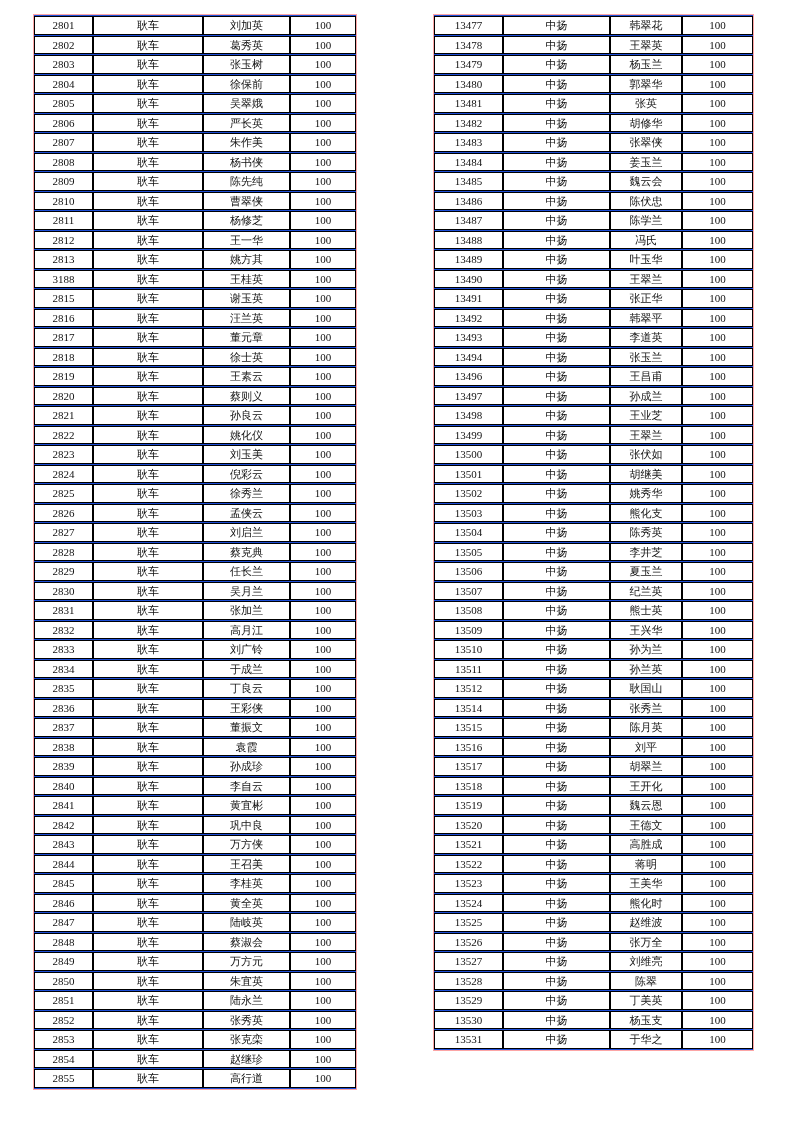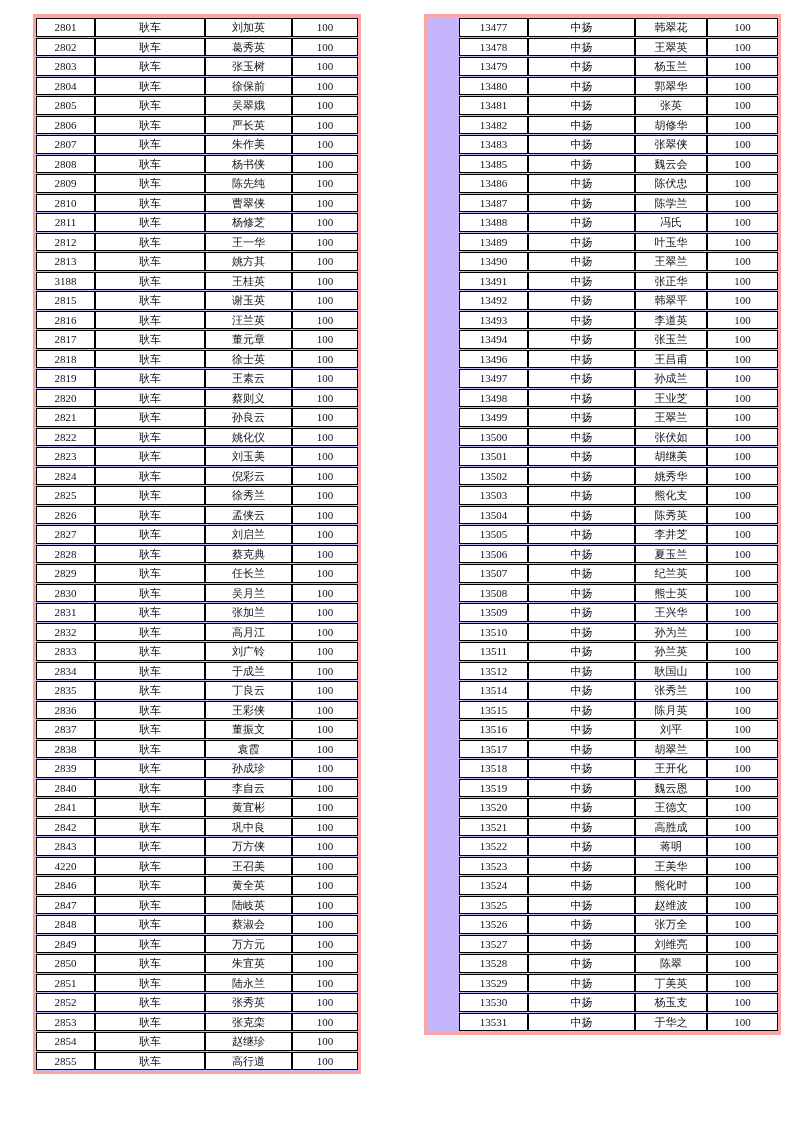"2801" .roster-table { background: #c4b5fd -> #1d4ed8; border: 3px solid #fca5a5 -> 1px solid #fca5a5 }
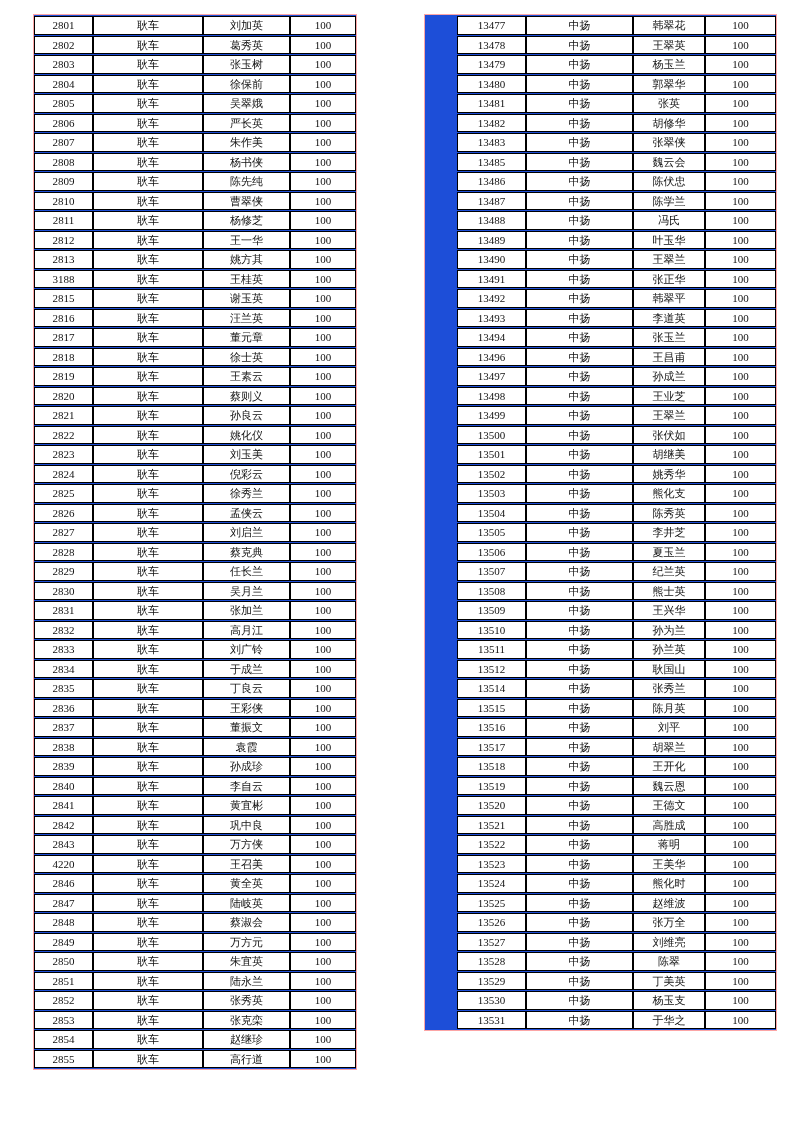"13477" #table-right { left: 424px -> 433px; padding-left: 32px -> none }
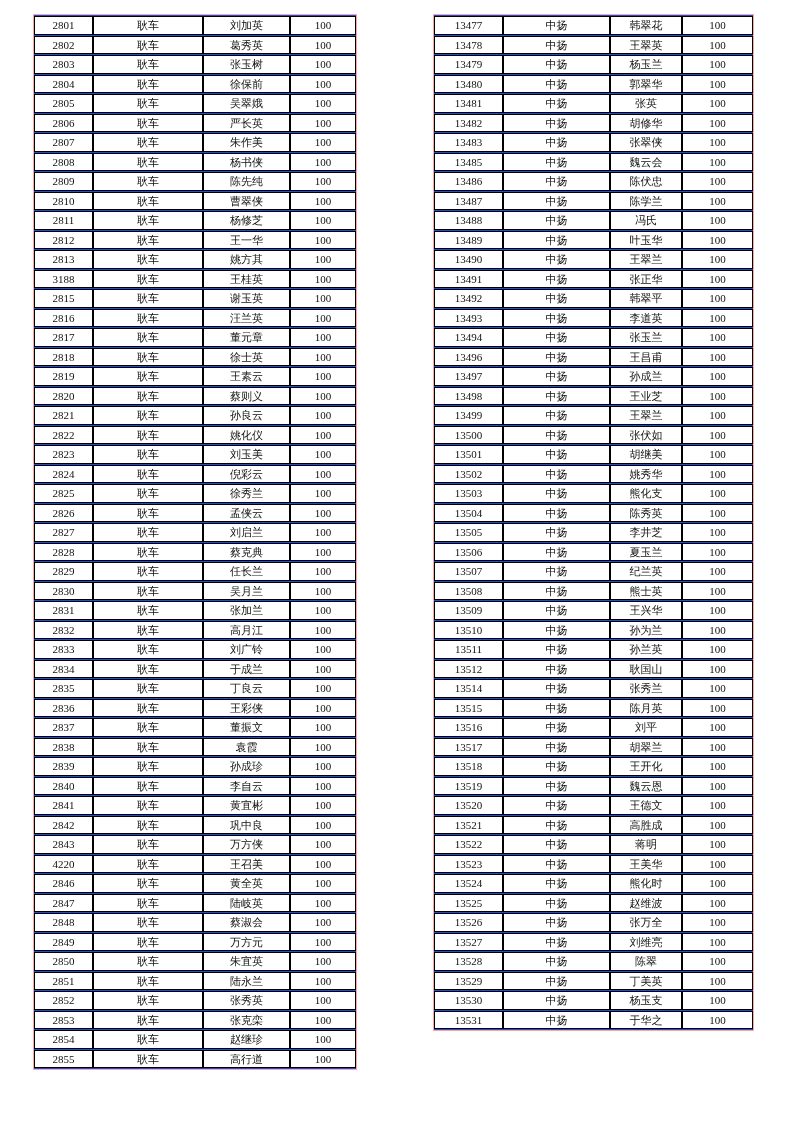"13484" tr { html: none -> <tr> <td>13484</td> <td>中扬</td> <td>姜玉兰</td> <td>100</td> </tr> }
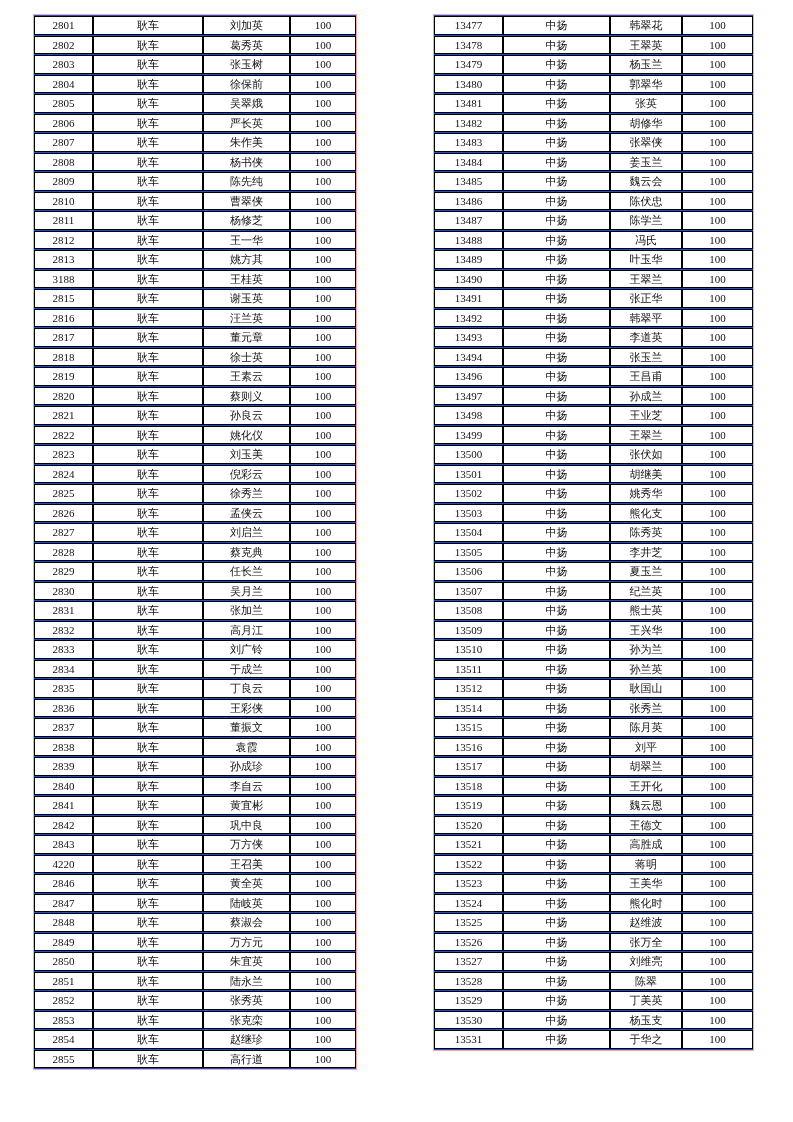"4220" td { text: 4220 -> 2844 }
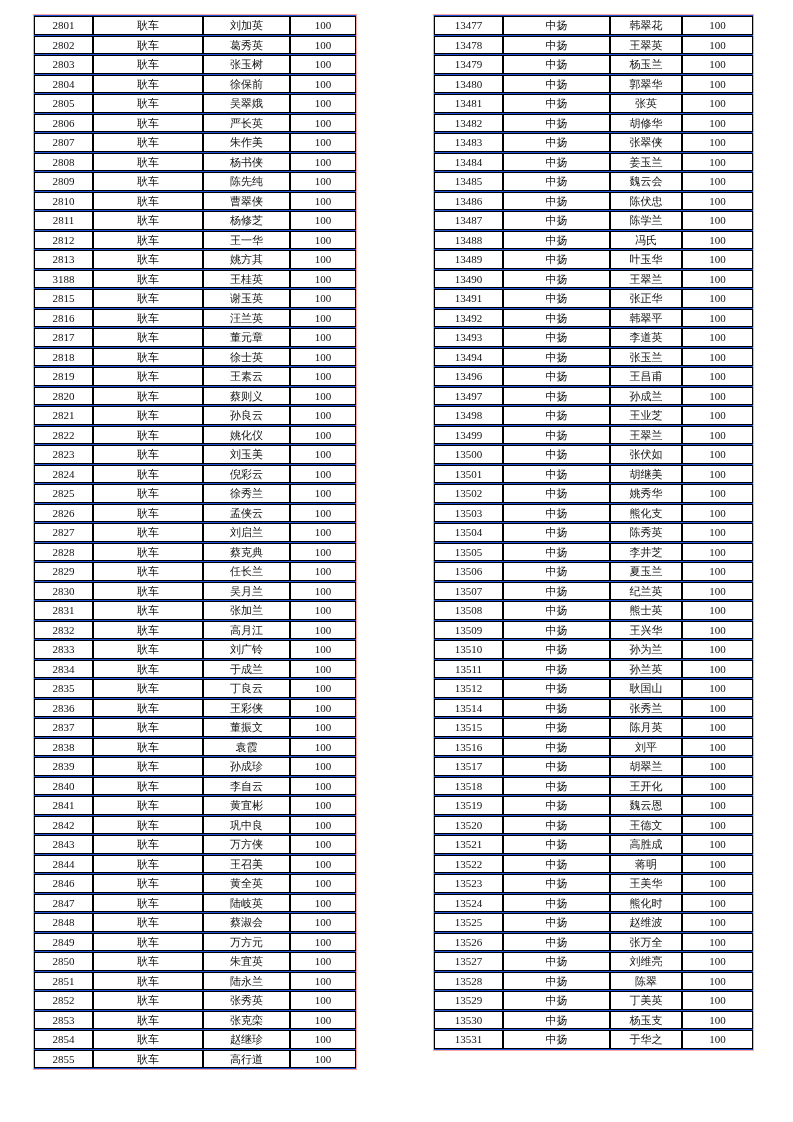"2845" tr { html: none -> <tr> <td>2845</td> <td>耿车</td> <td>李桂英</td> <td>100</td> </tr> }
